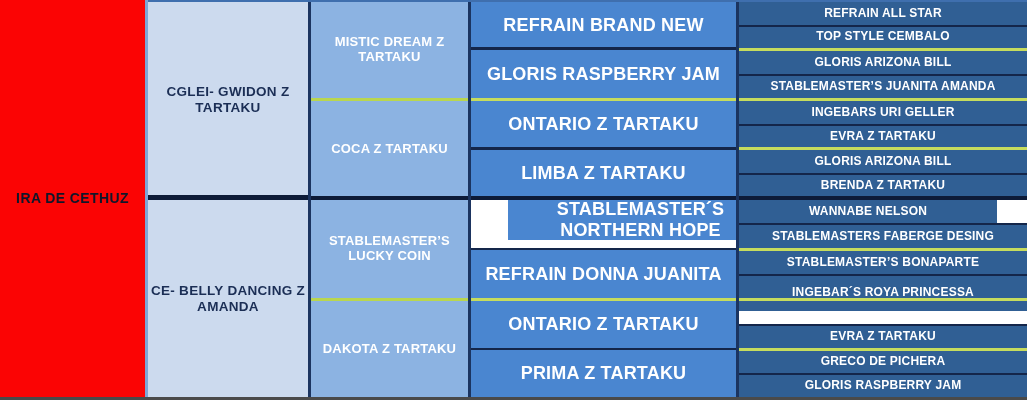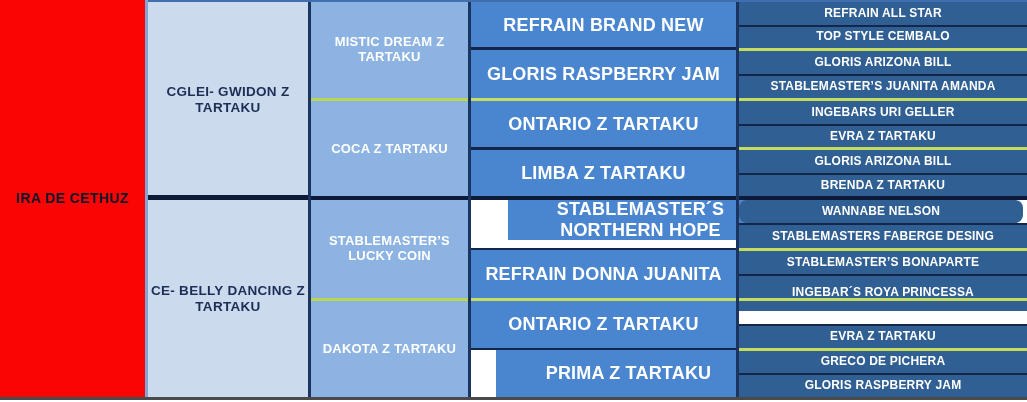"WANNABE NELSON" div.cell { border-radius: 8px -> none; width: 284px -> 258px }
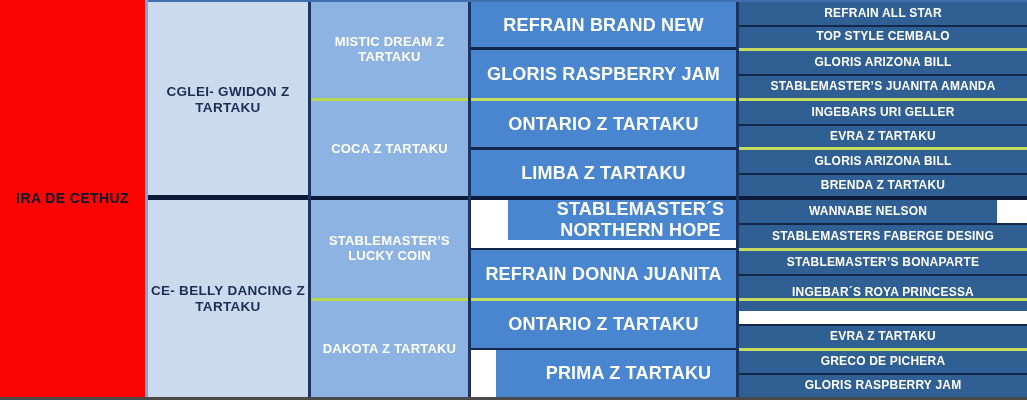"CE- BELLY DANCING Z TARTAKU" span { text: TARTAKU -> AMANDA }
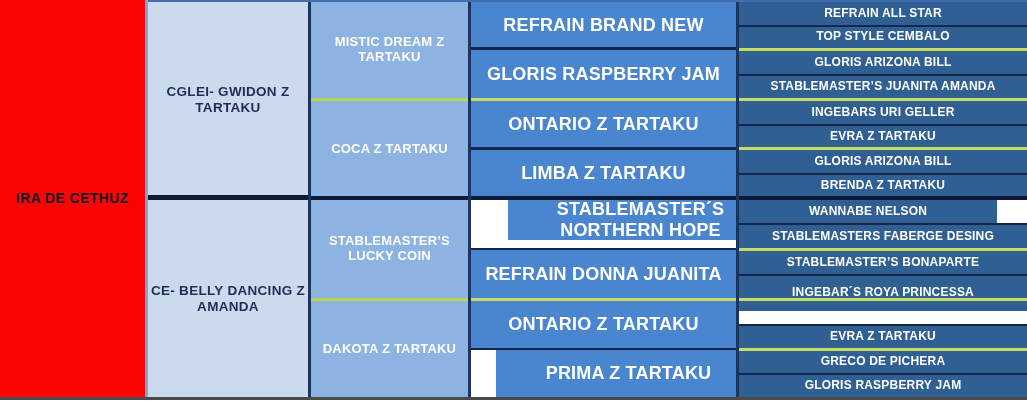"PRIMA Z TARTAKU" div.cell { margin-left: 25px -> none }
